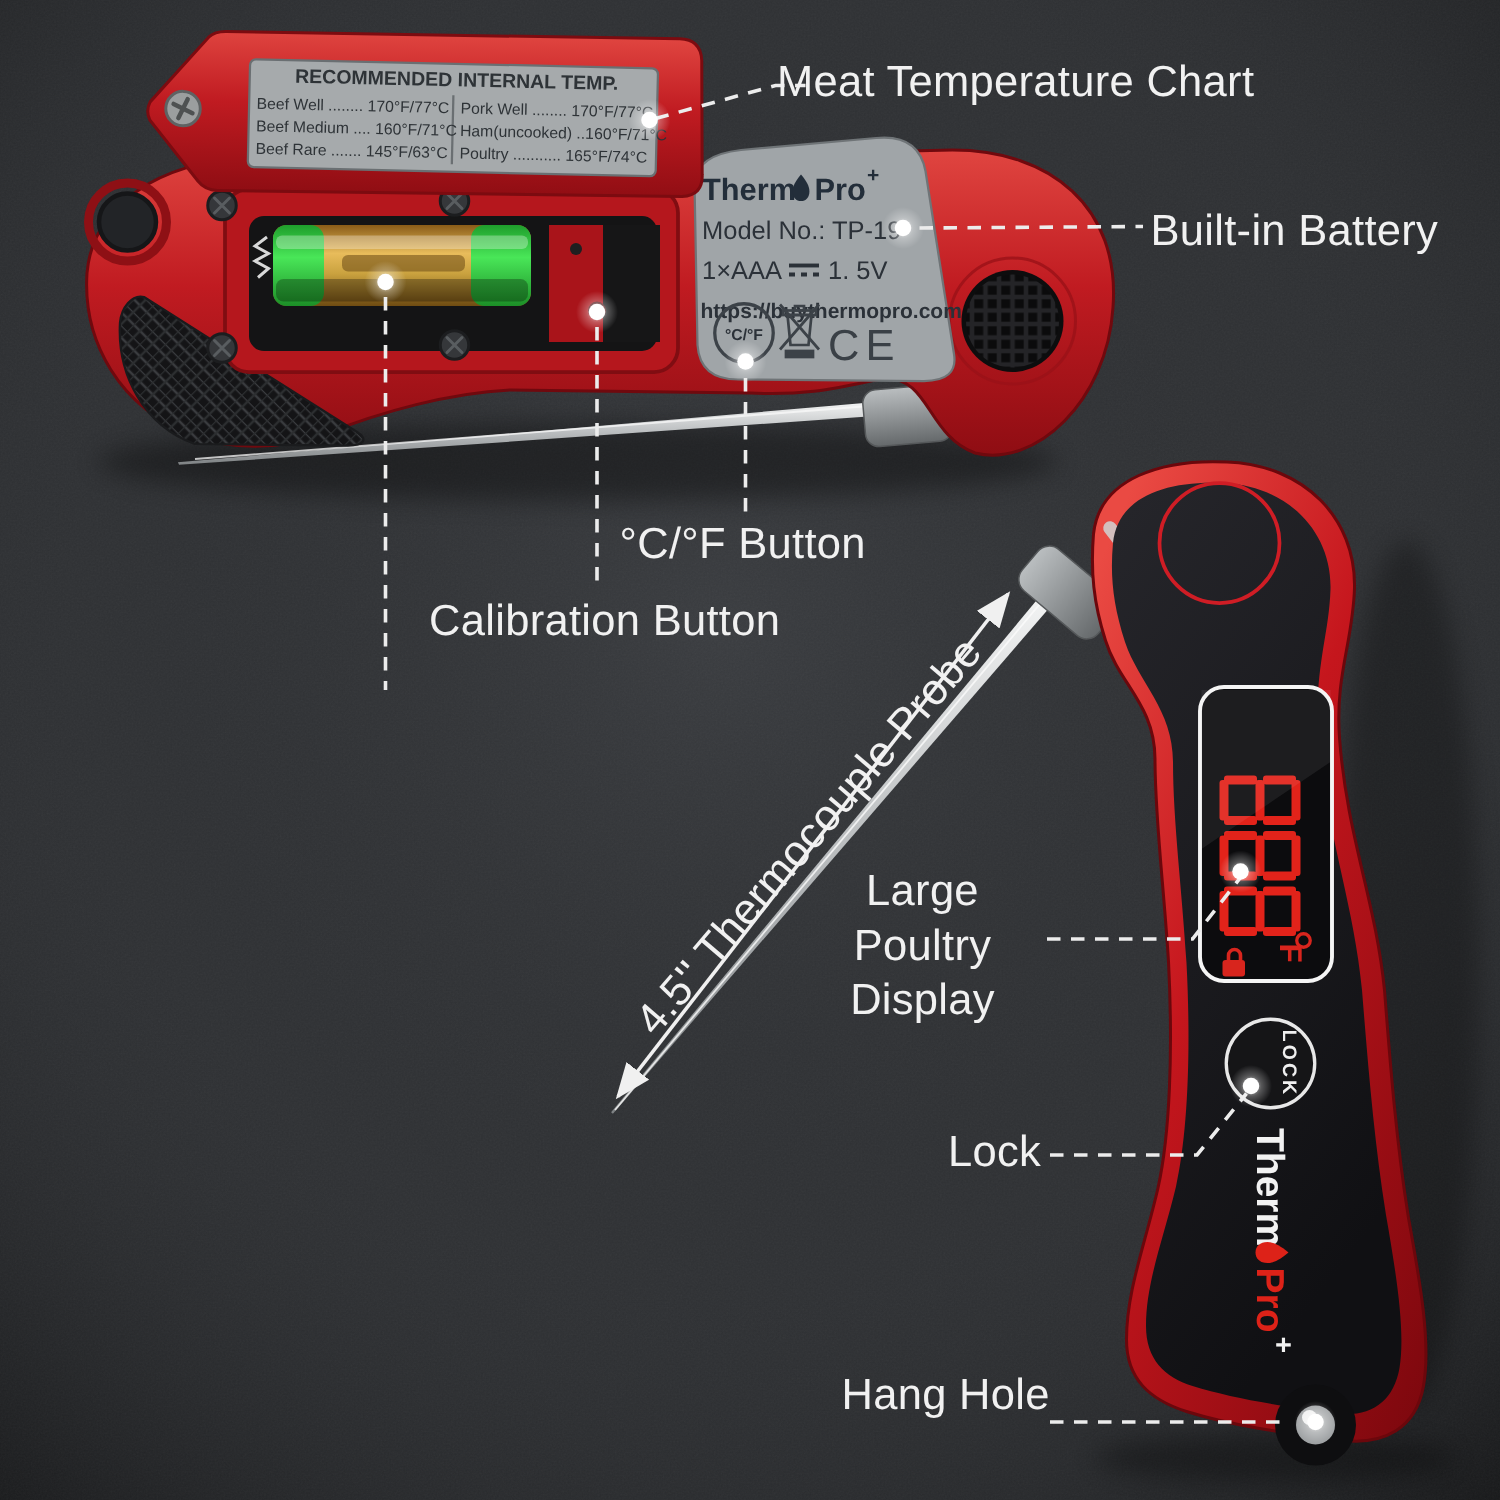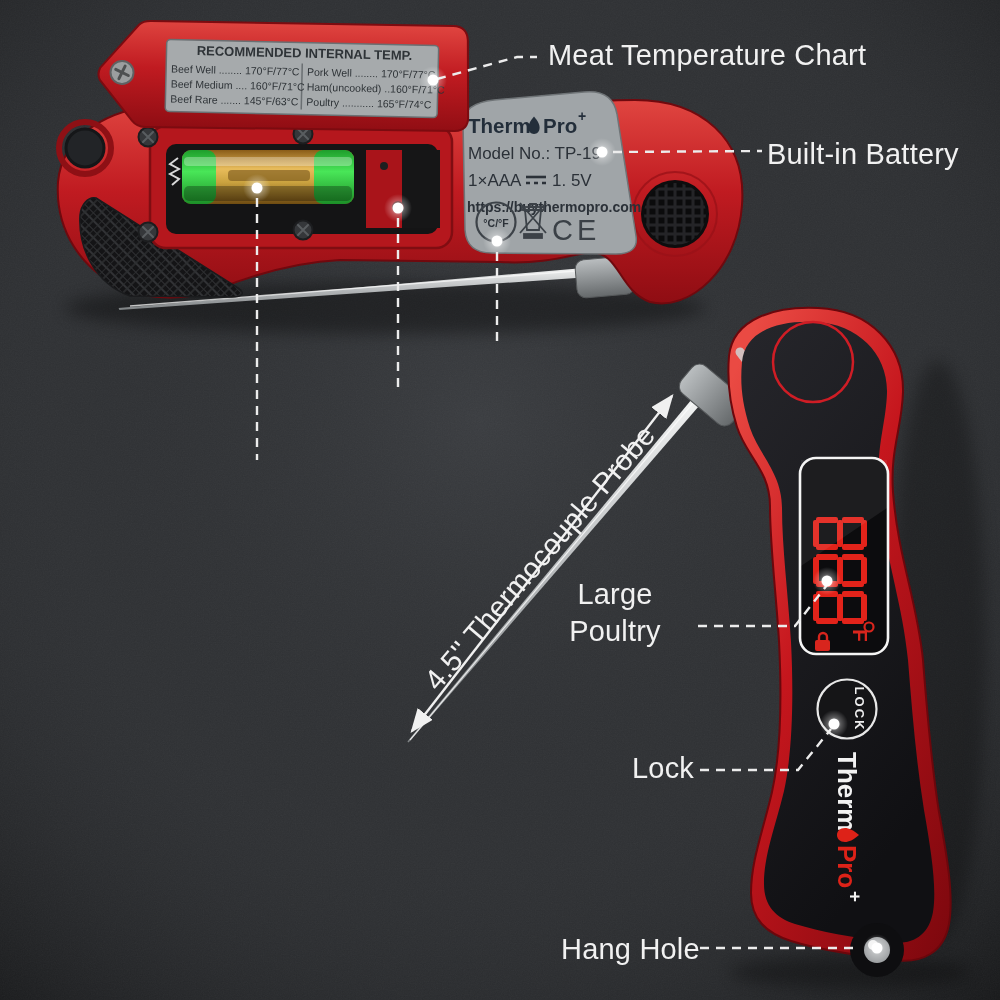"Meat Temperature Chart" div.co { left: 548px -> 518px }
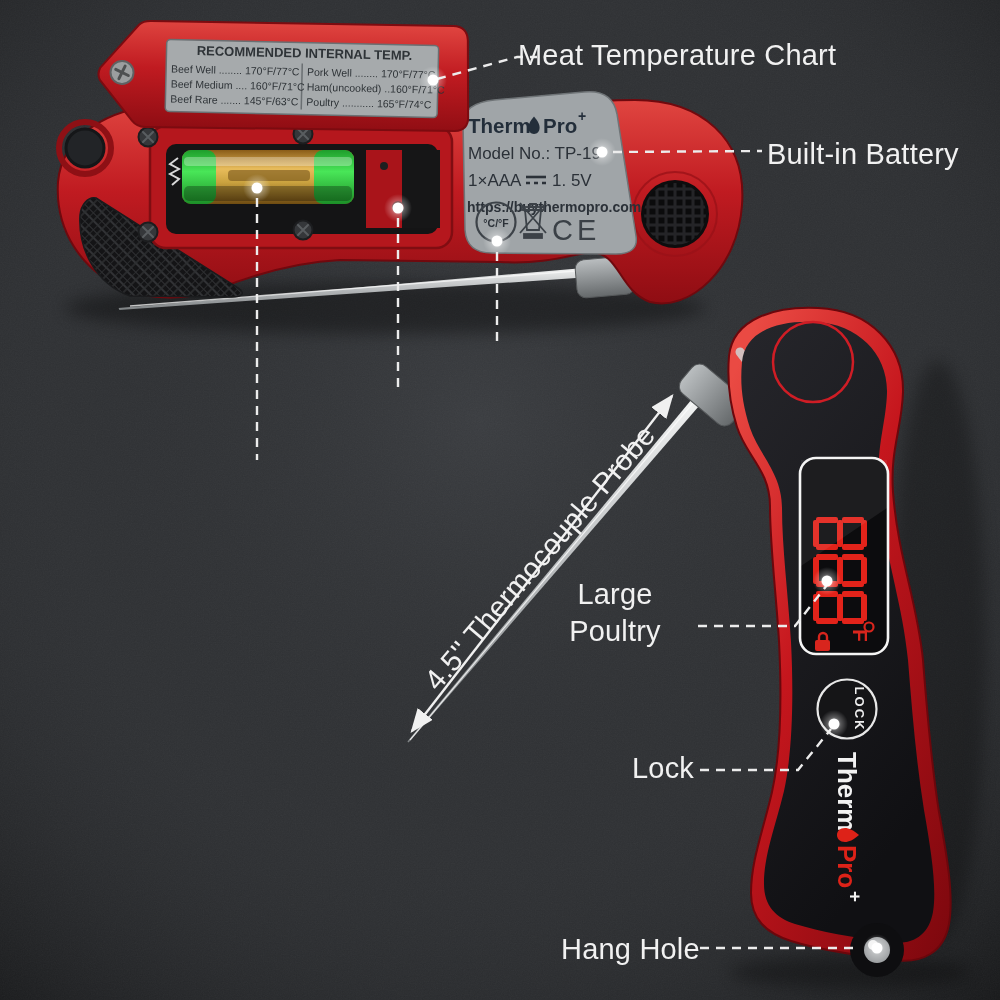"°C/°F Button" div.co { html: none -> <div>°C/°F Button</div> }
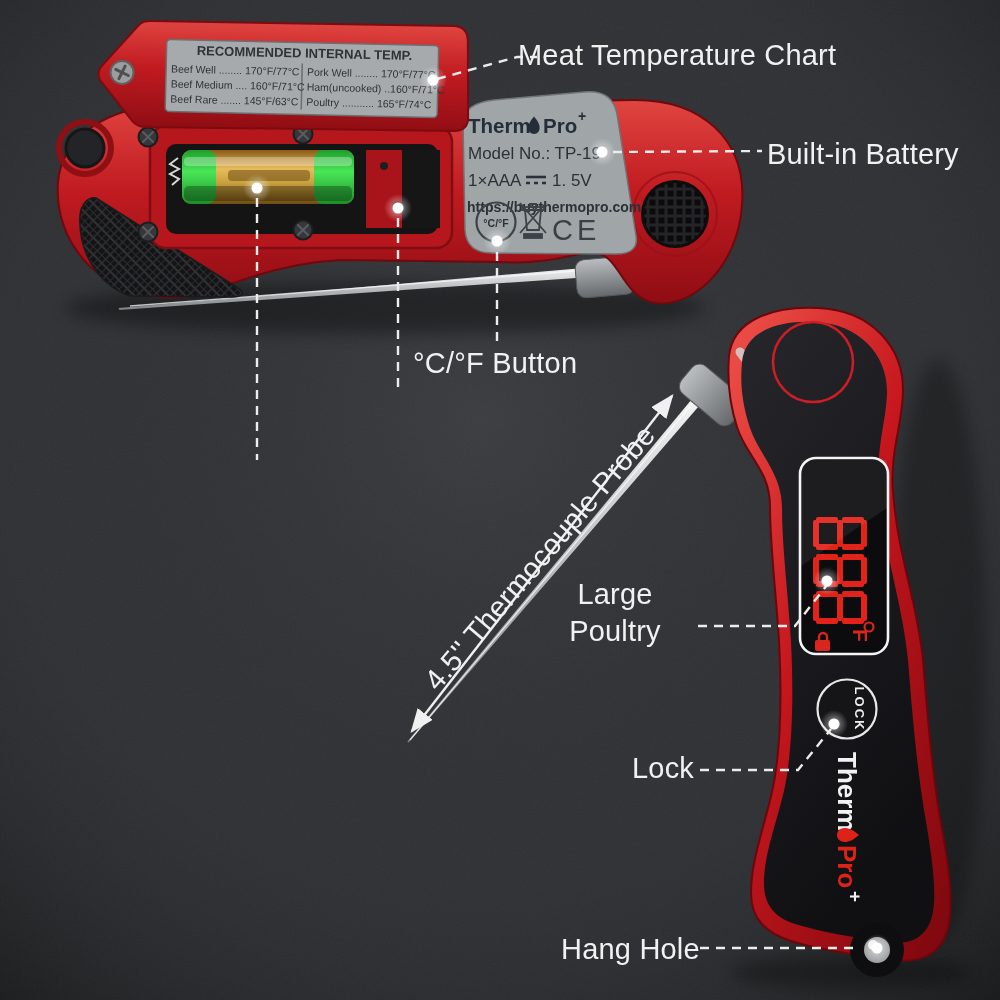"Calibration Button" div.co { html: none -> <div>Calibration Button</div> }
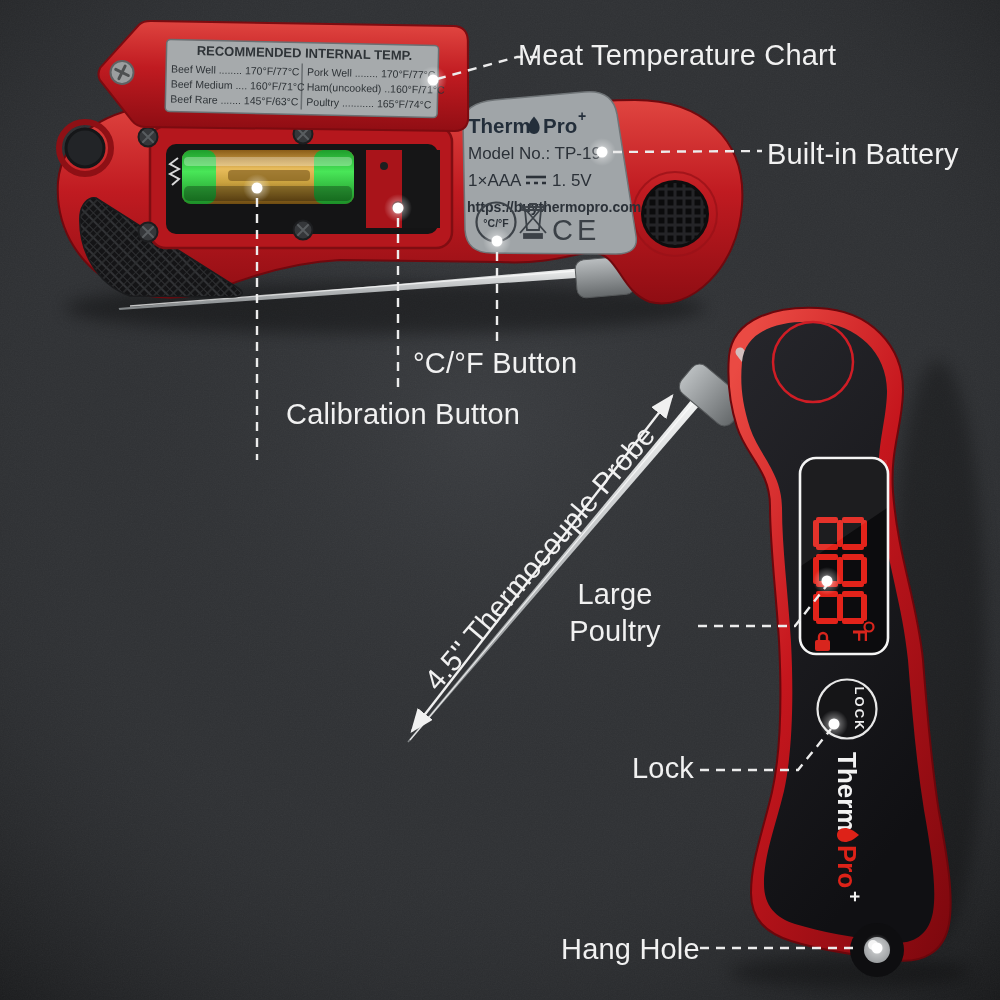"Display" div { html: none -> <div>Display</div> }
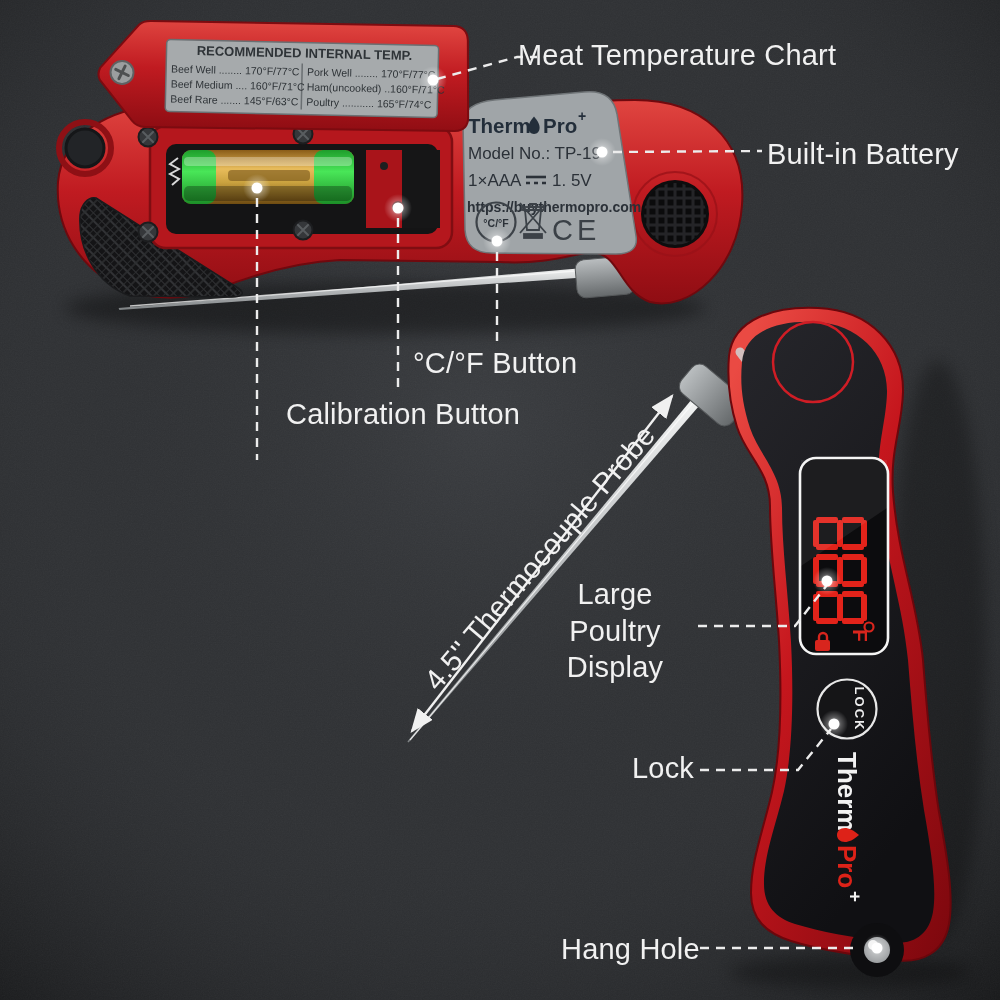"Hang Hole" div.co { top: 931px -> 912px }
